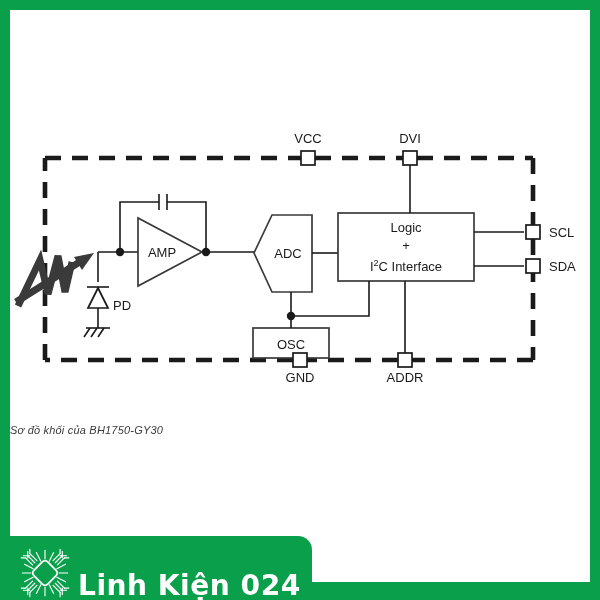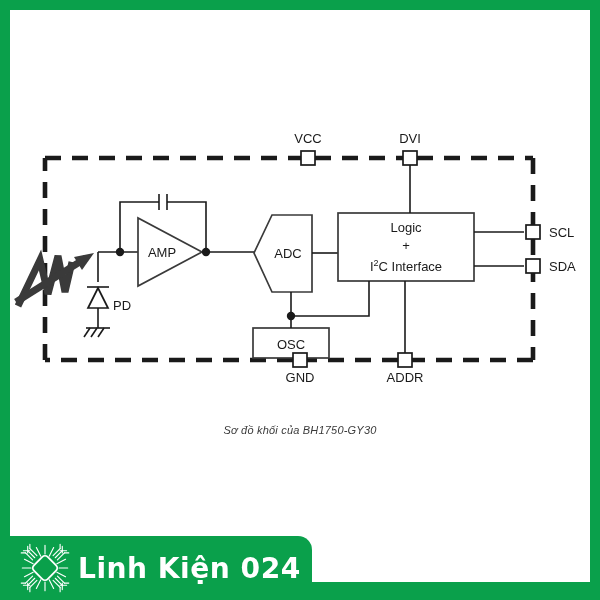"Sơ đồ khối của BH1750-GY30" .cap { text-align: center -> left }
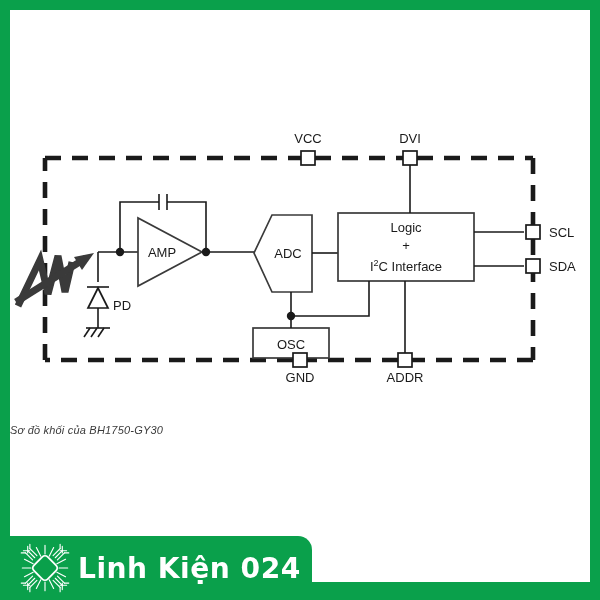"Linh Kiện 024" #brand { align-items: center -> flex-end }
